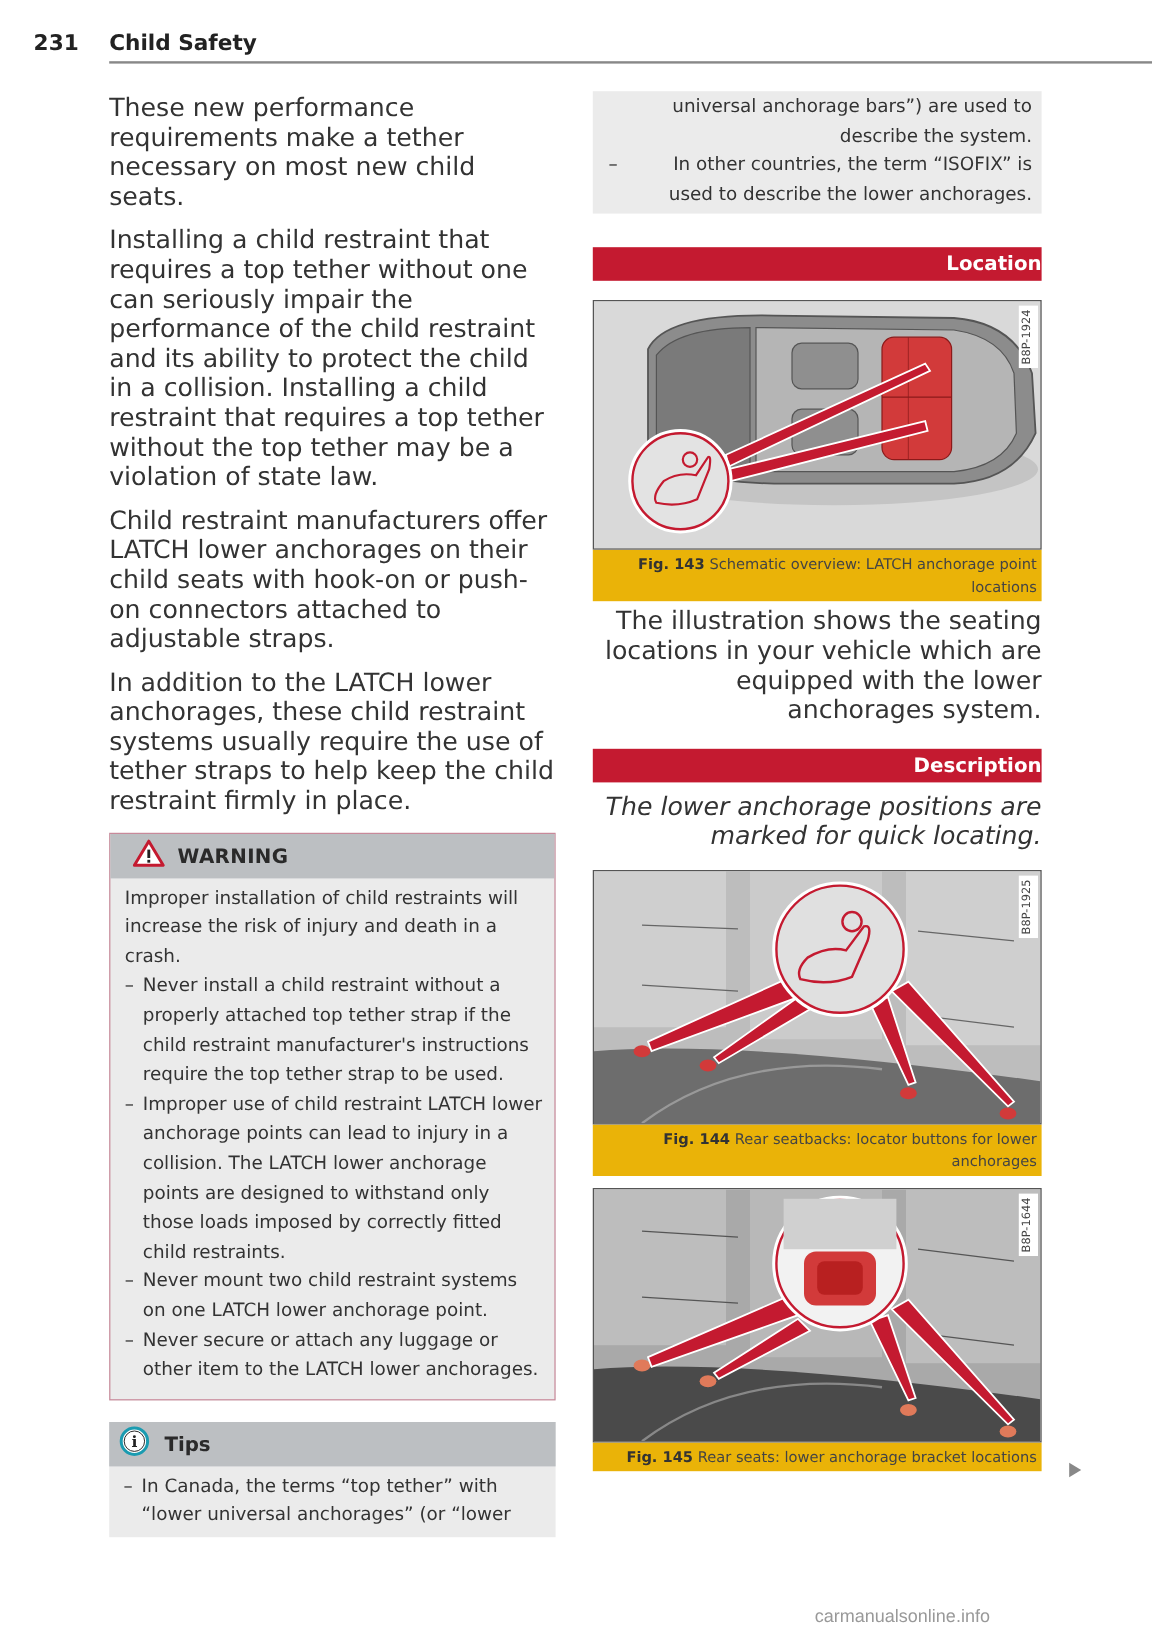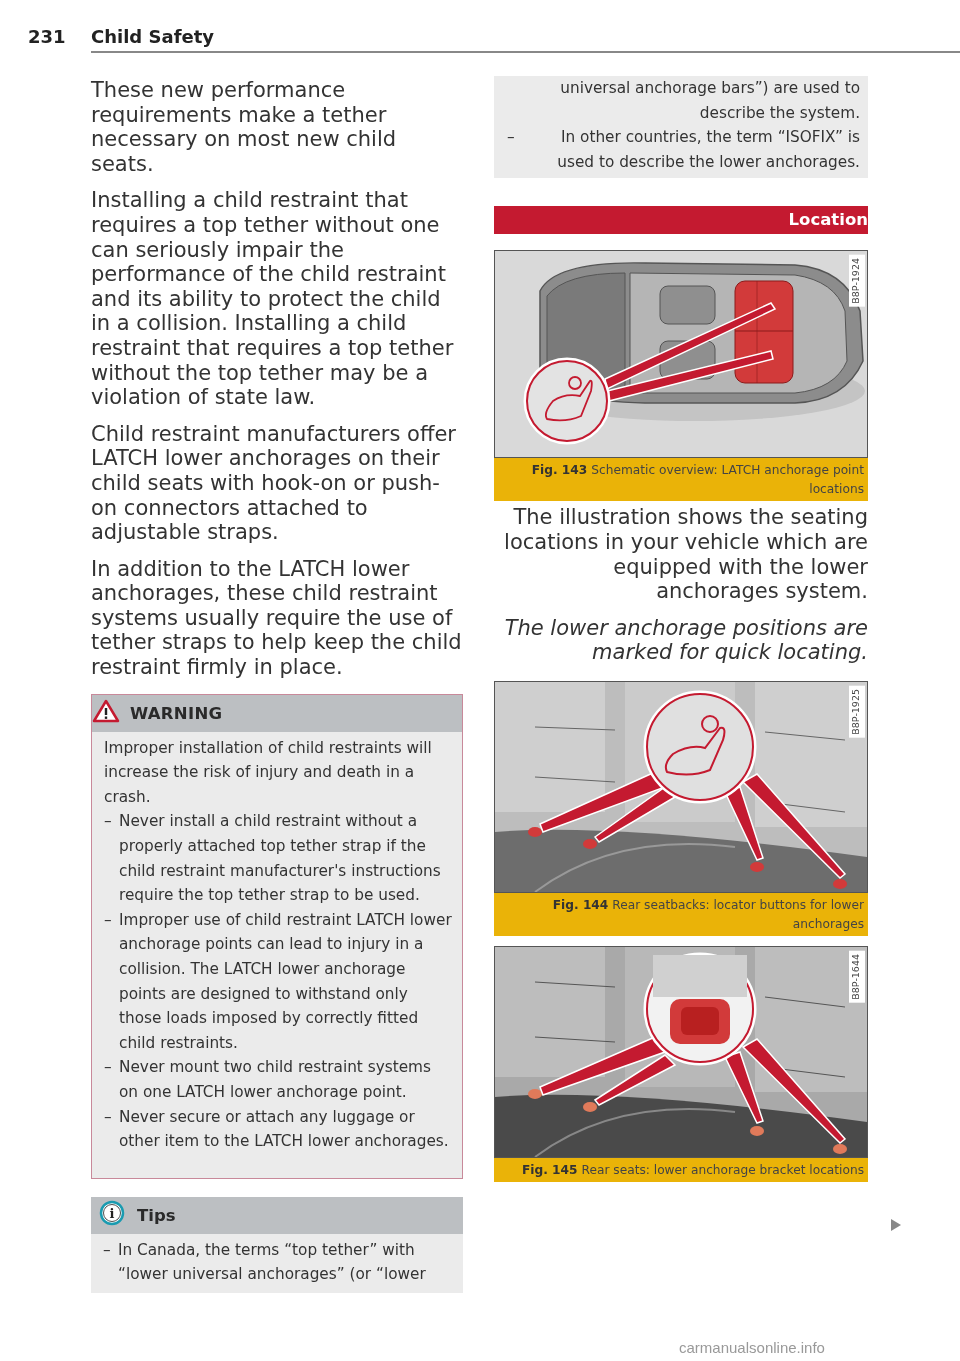"Description" div.section-bar { html: none -> <div>Description</div> }
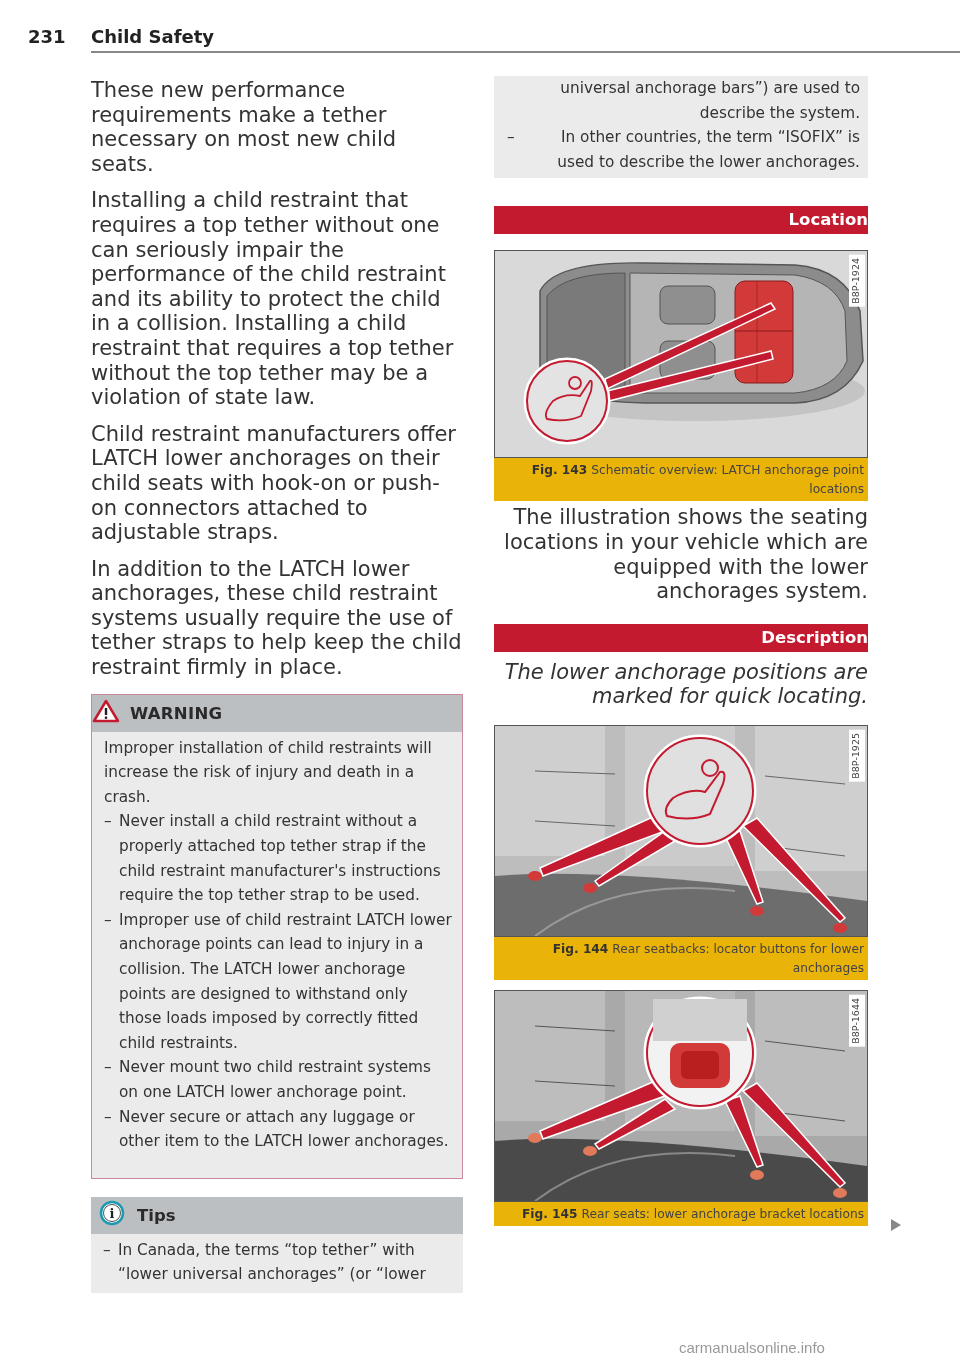"WARNING" .warning-head { padding-left: 0 -> 18px }
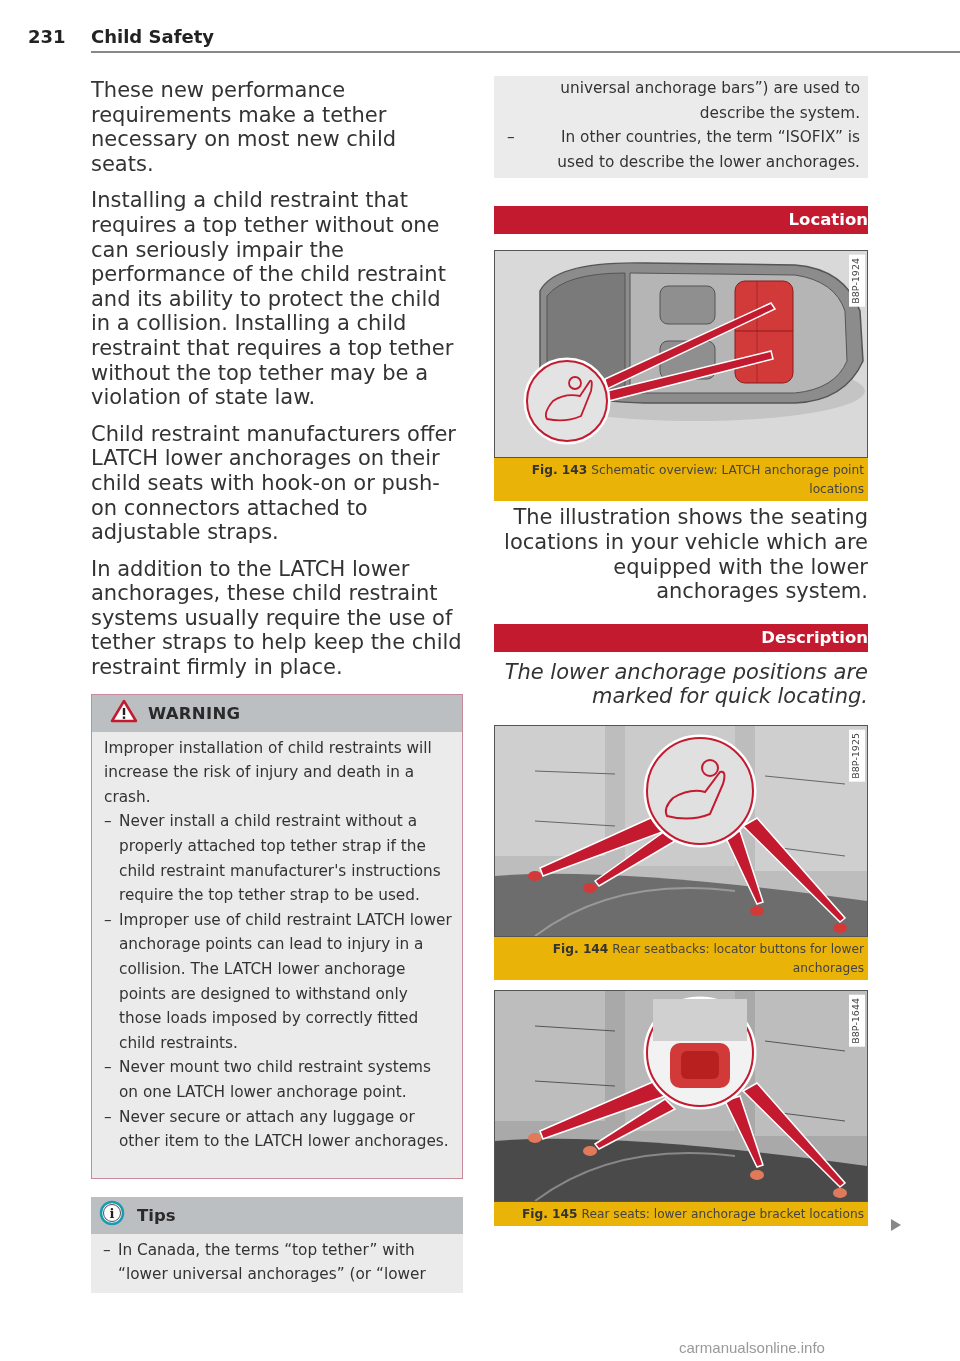"Improper installation of child" .warning-body { padding: 4px 8px 24px 12px -> 4px 8px 12px 12px }
